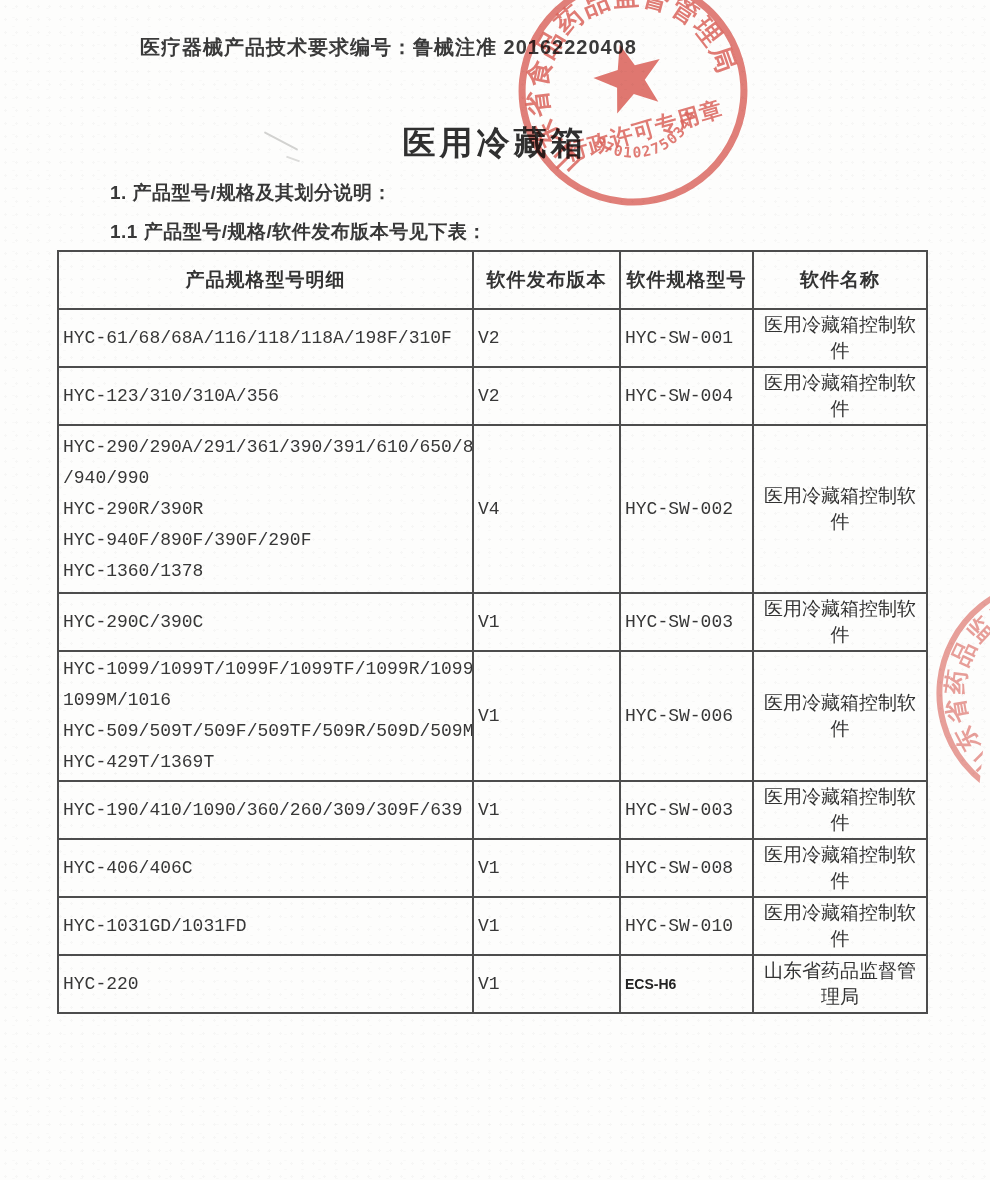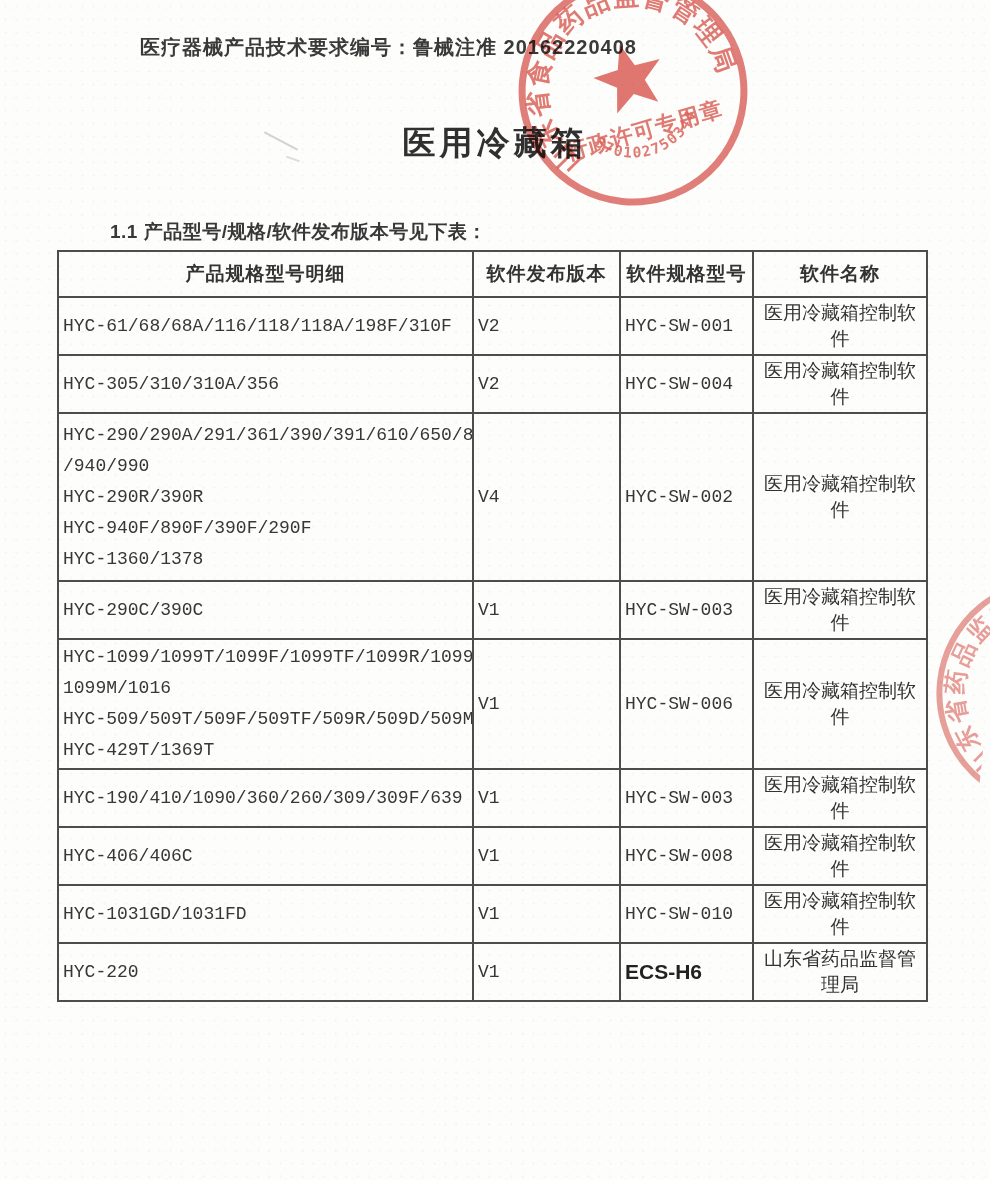"1. 产品型号/规格及其划分说明：" div.section { html: none -> <div>1. 产品型号/规格及其划分说明：</div> }
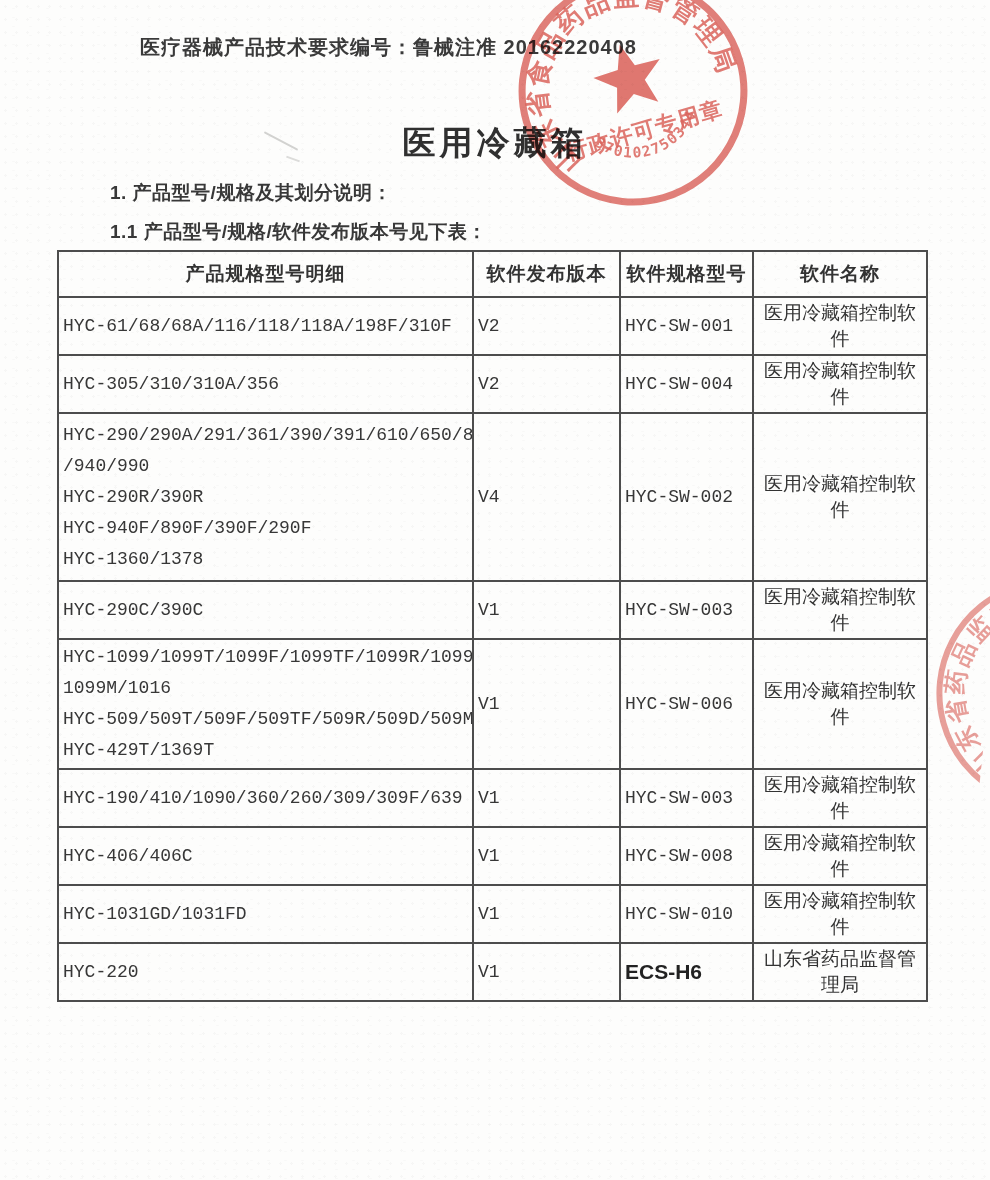"产品规格型号明细" tr { height: 46px -> 58px }
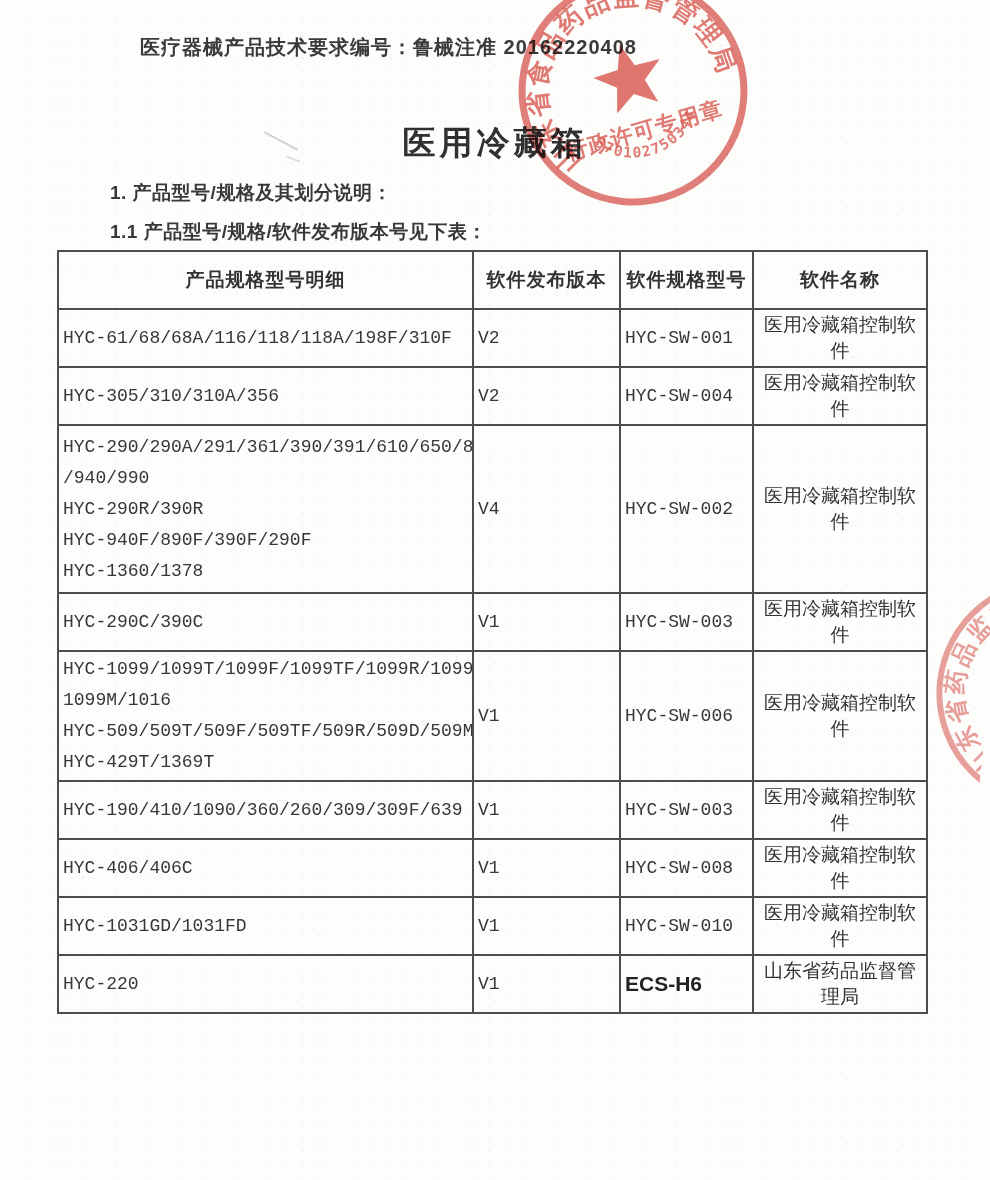"HYC-305/310/310A/356" div { text: HYC-305/310/310A/356 -> HYC-123/310/310A/356 }
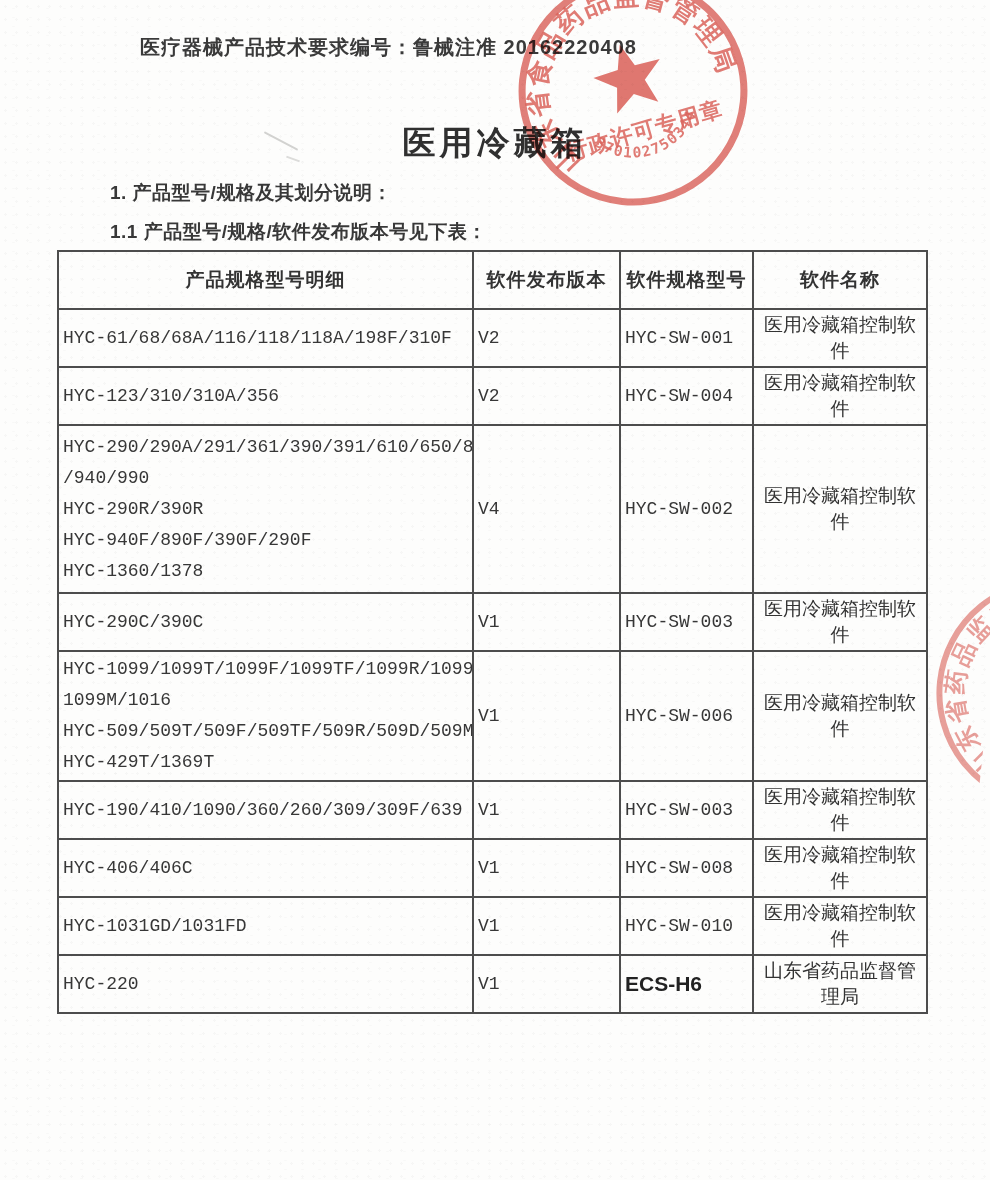"ECS-H6" td.c-sw.ecs { font-size: 21px -> 14px }
